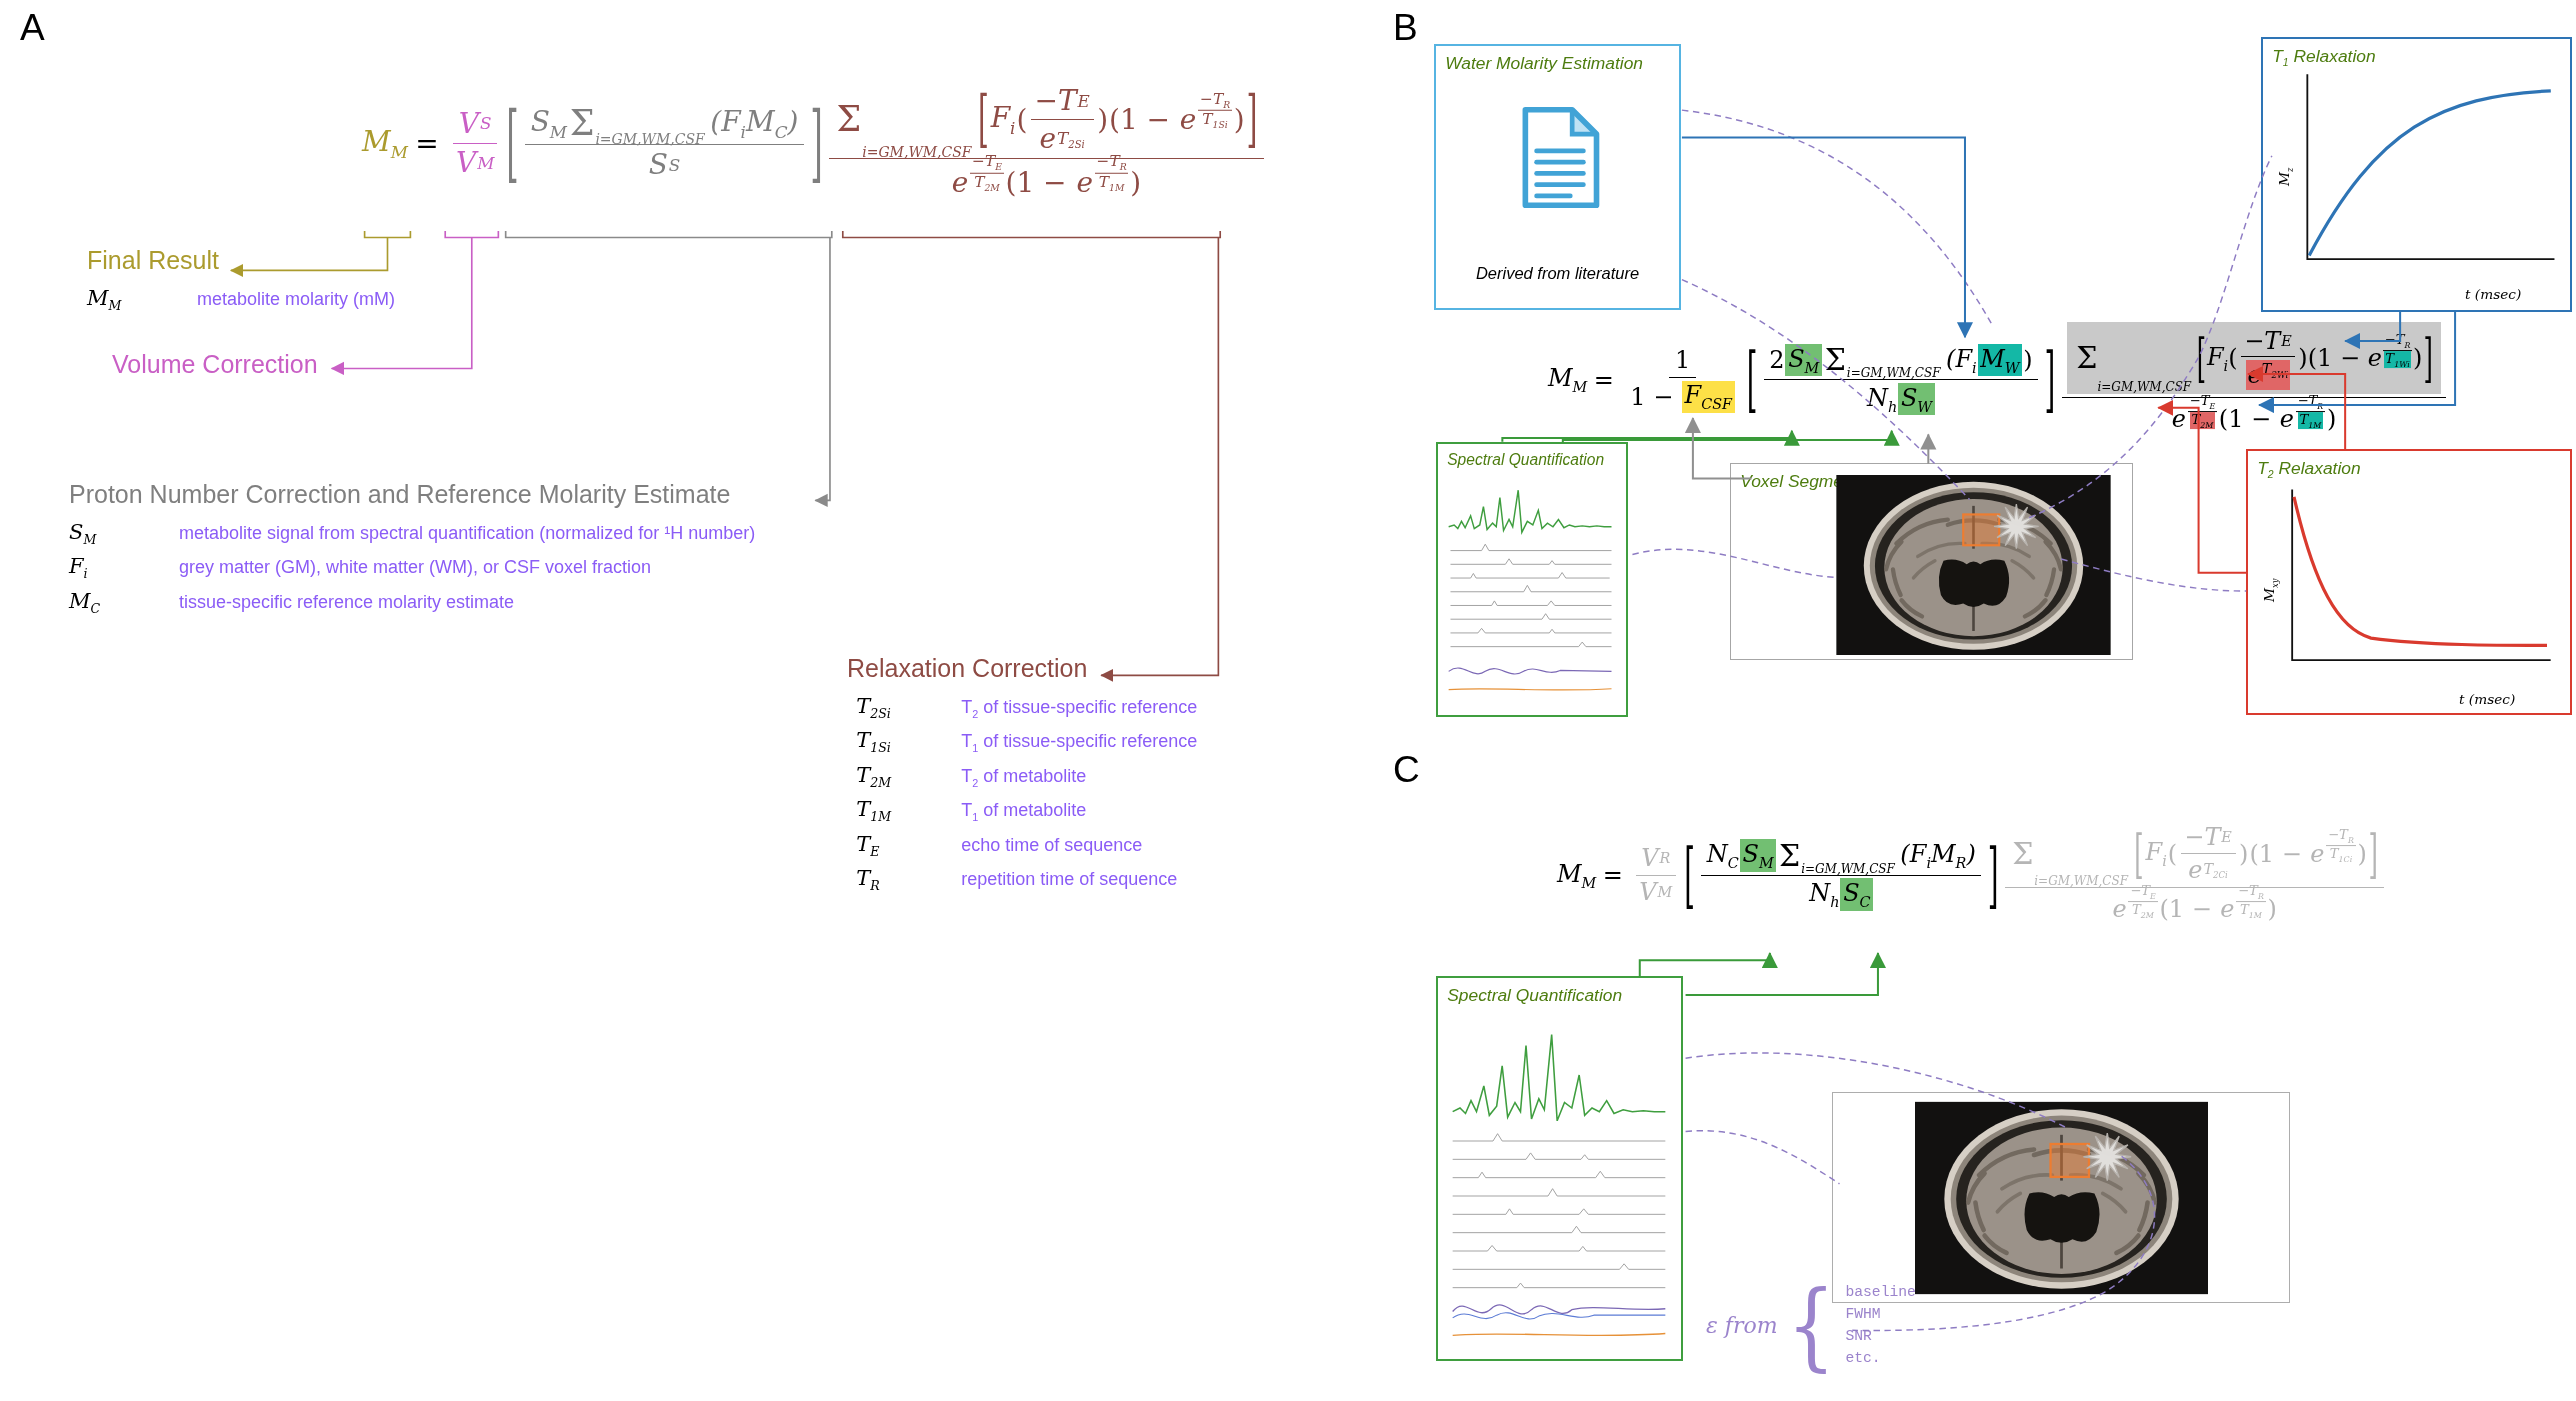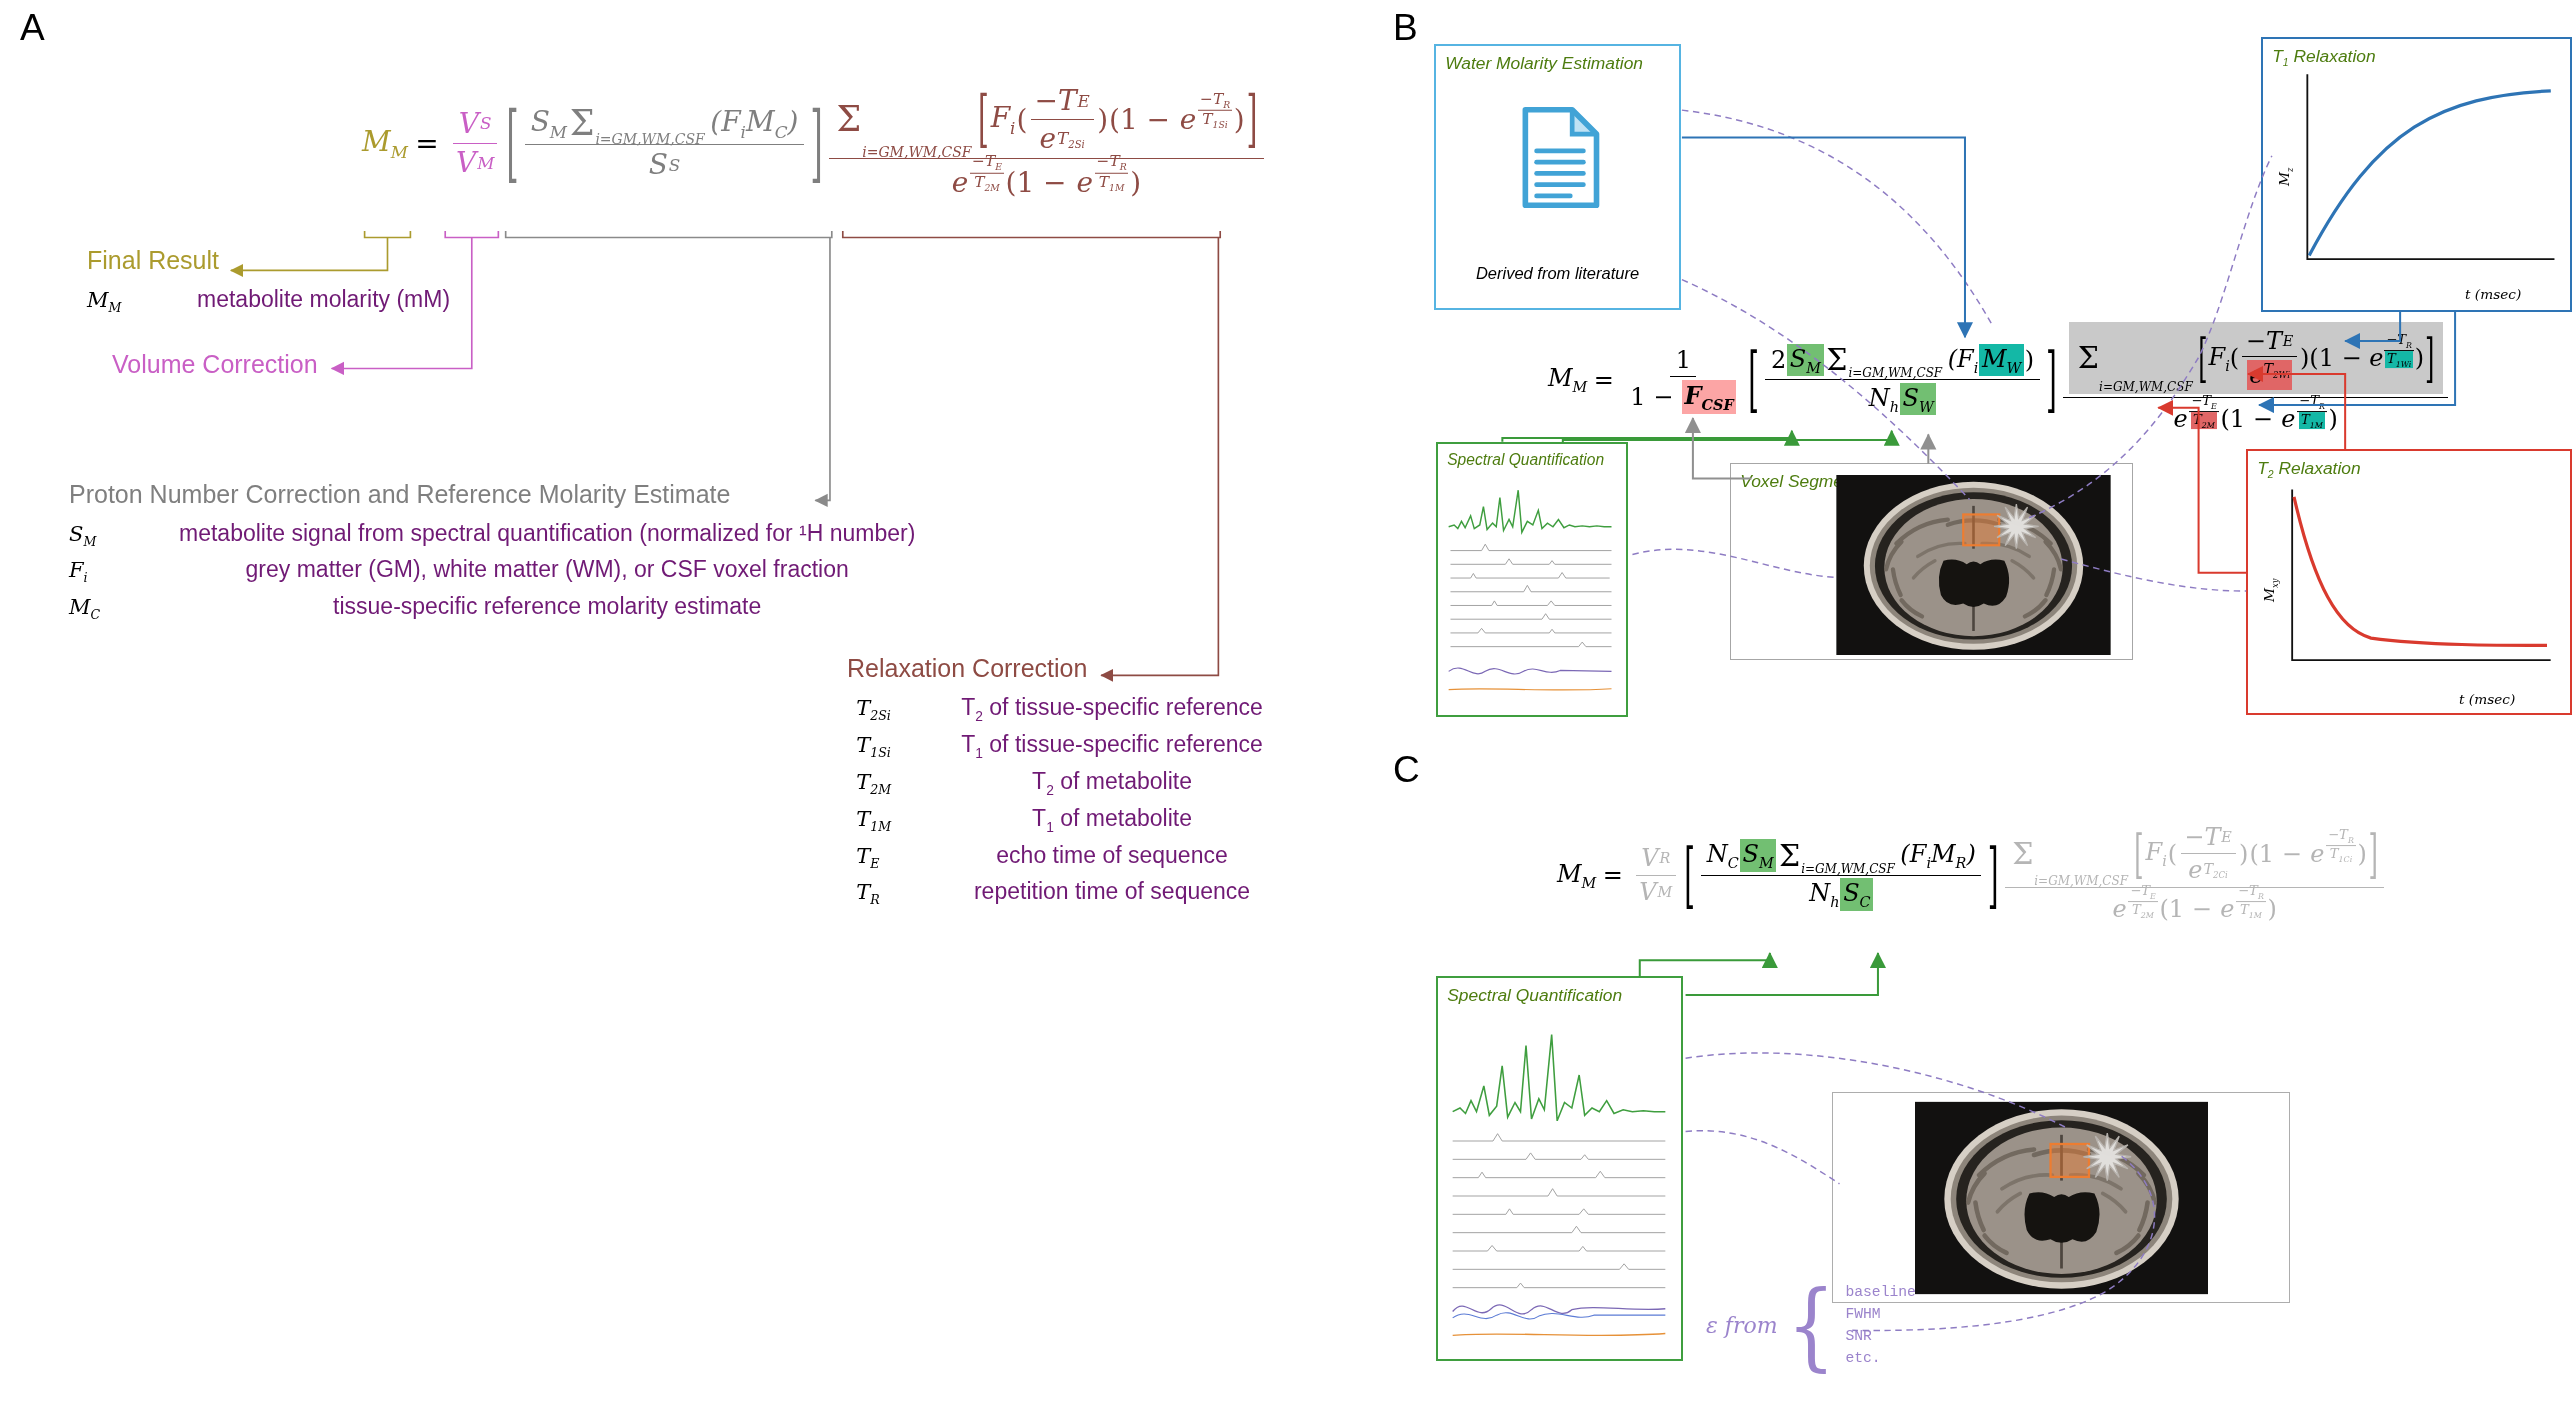"metabolite molarity (mM)" .leg-desc { color: #701a75 -> #8b5cf6; font-size: 23px -> 18px; text-align: center -> none }
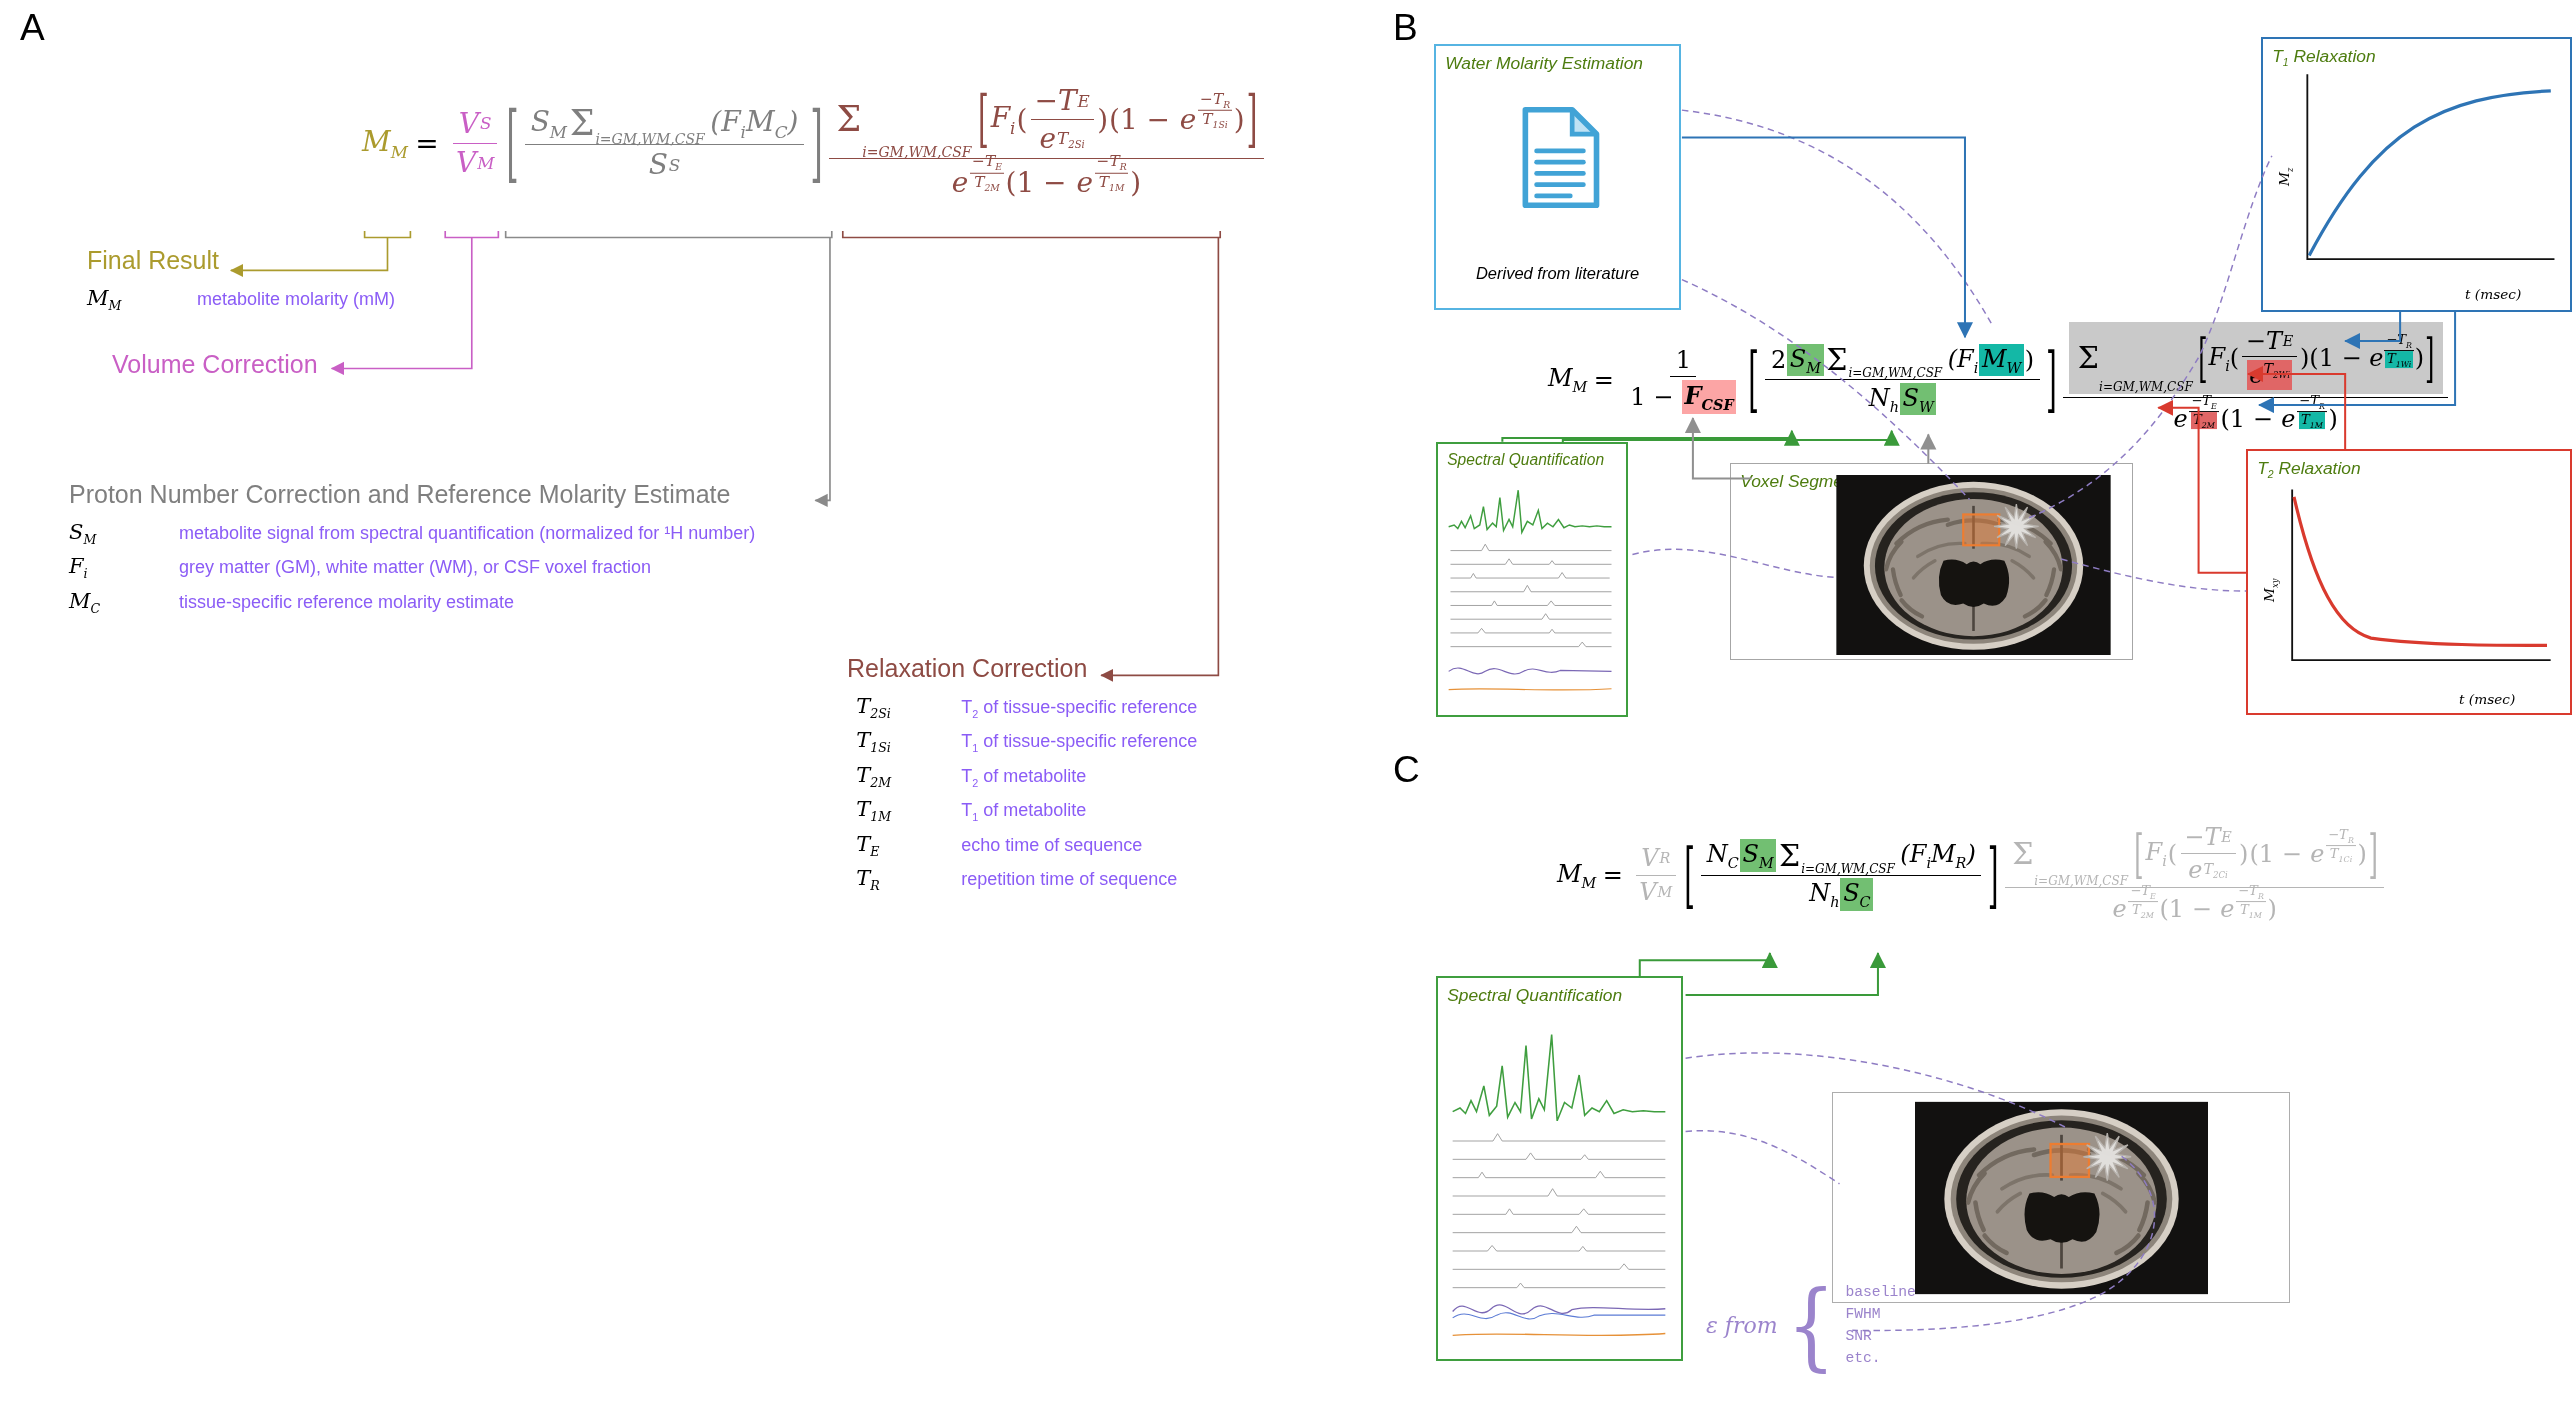"FCSF" .hl-gray { background: #fca5a5 -> #fde047; font-weight: bold -> none }
